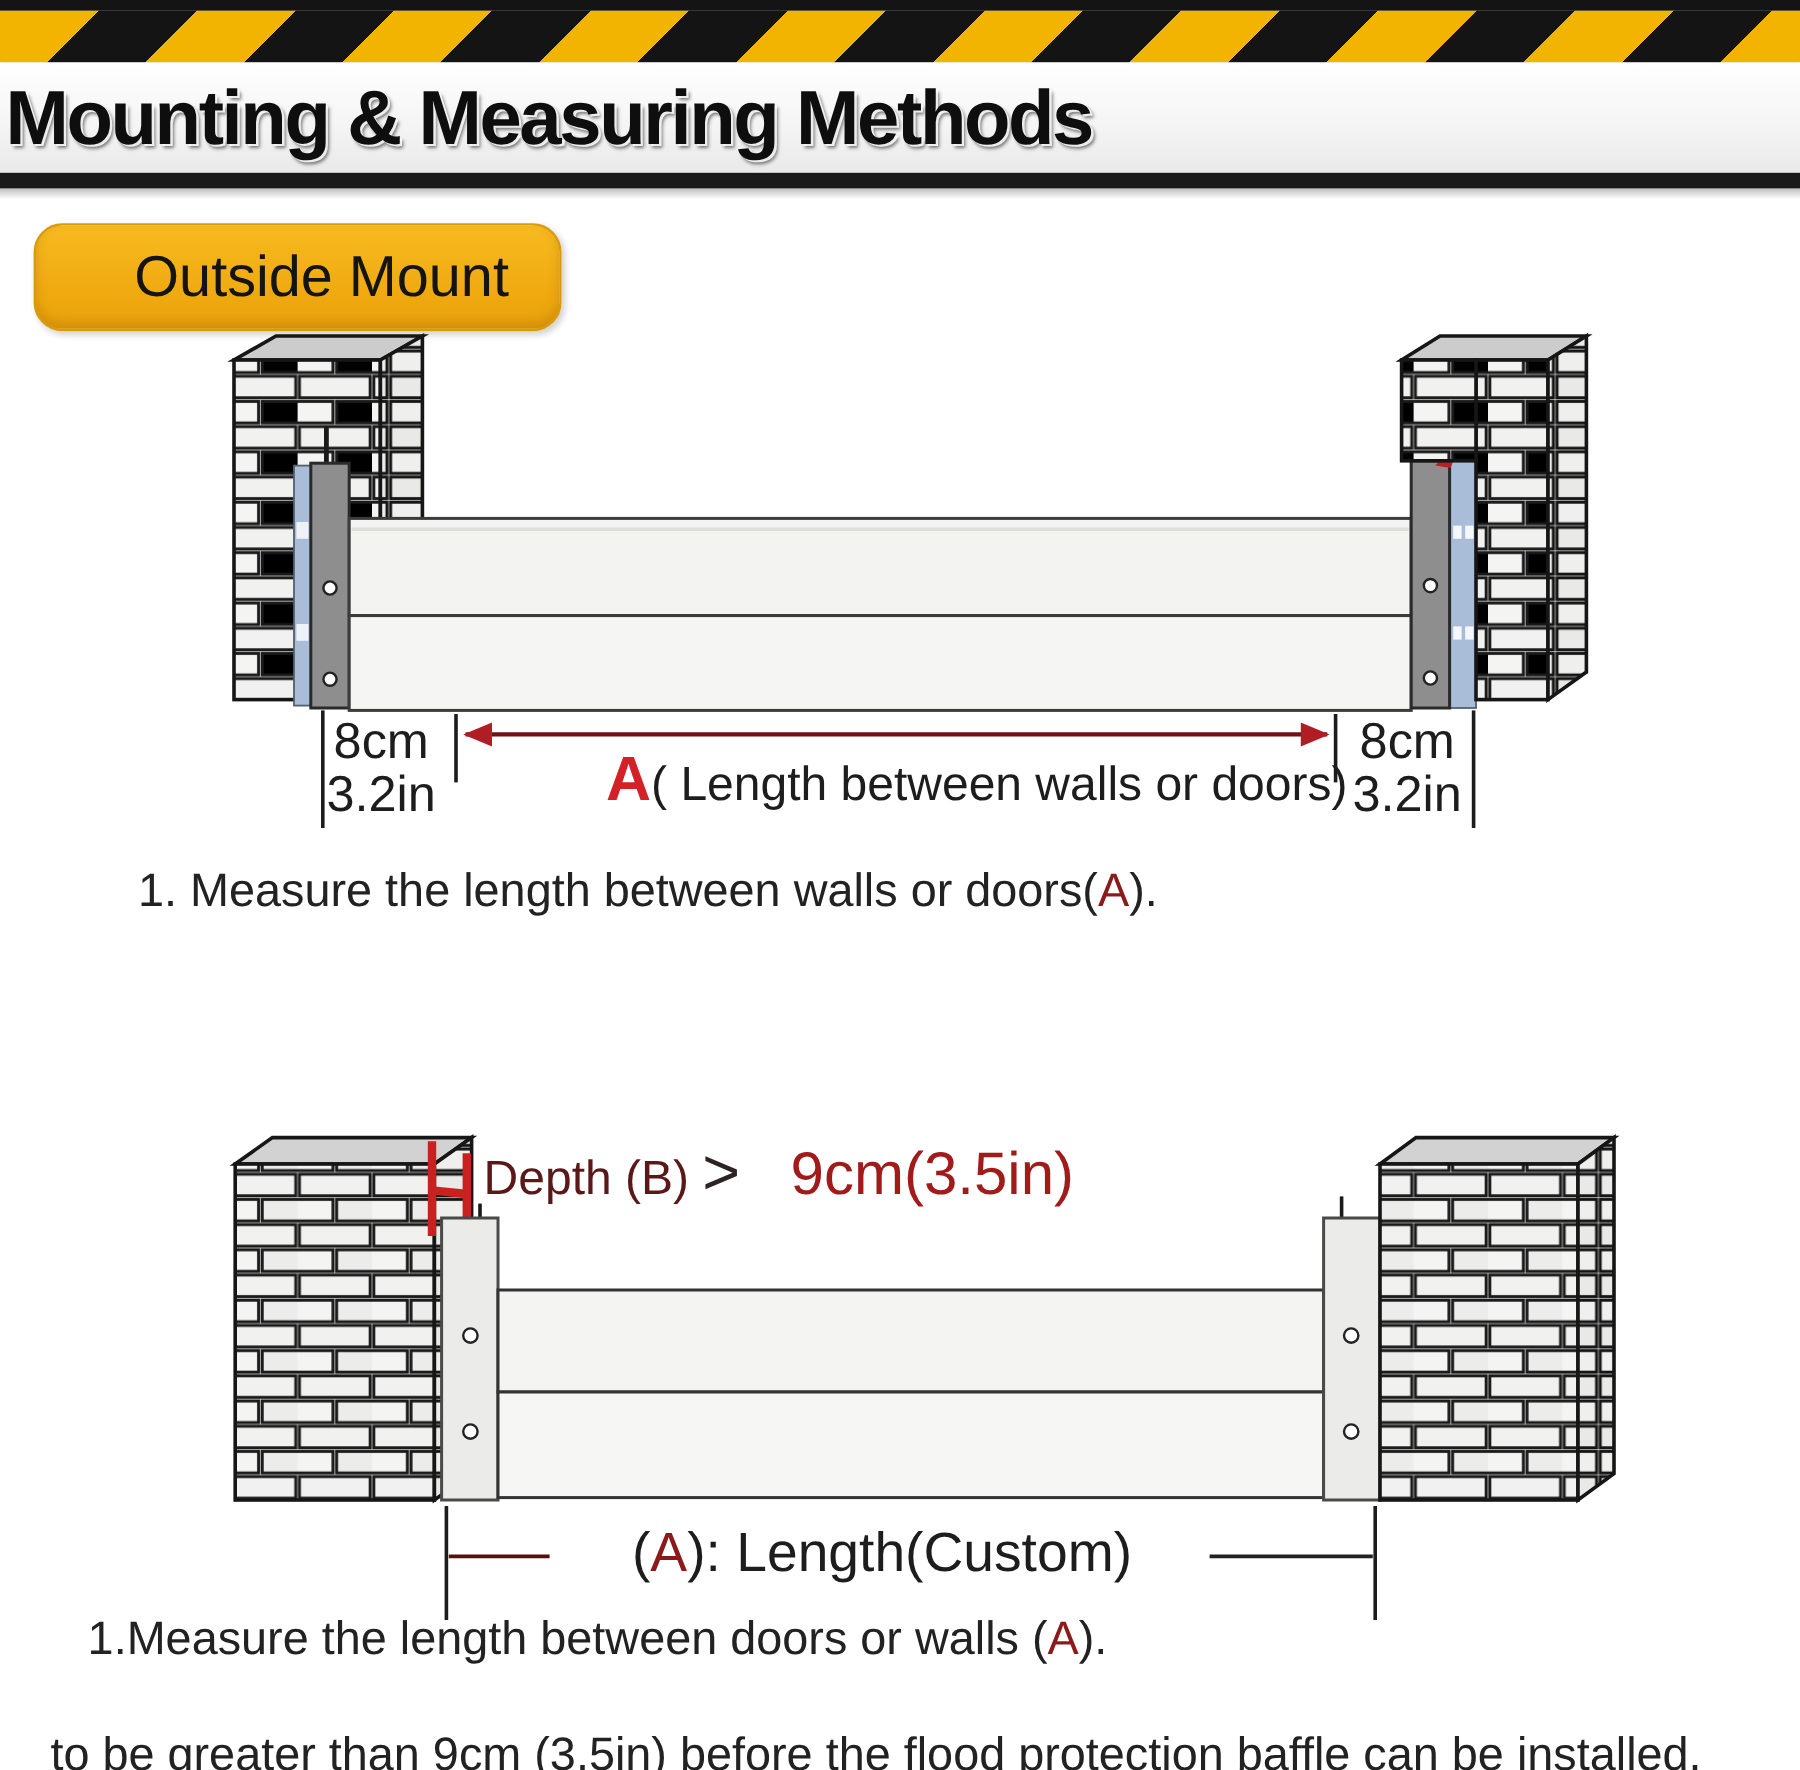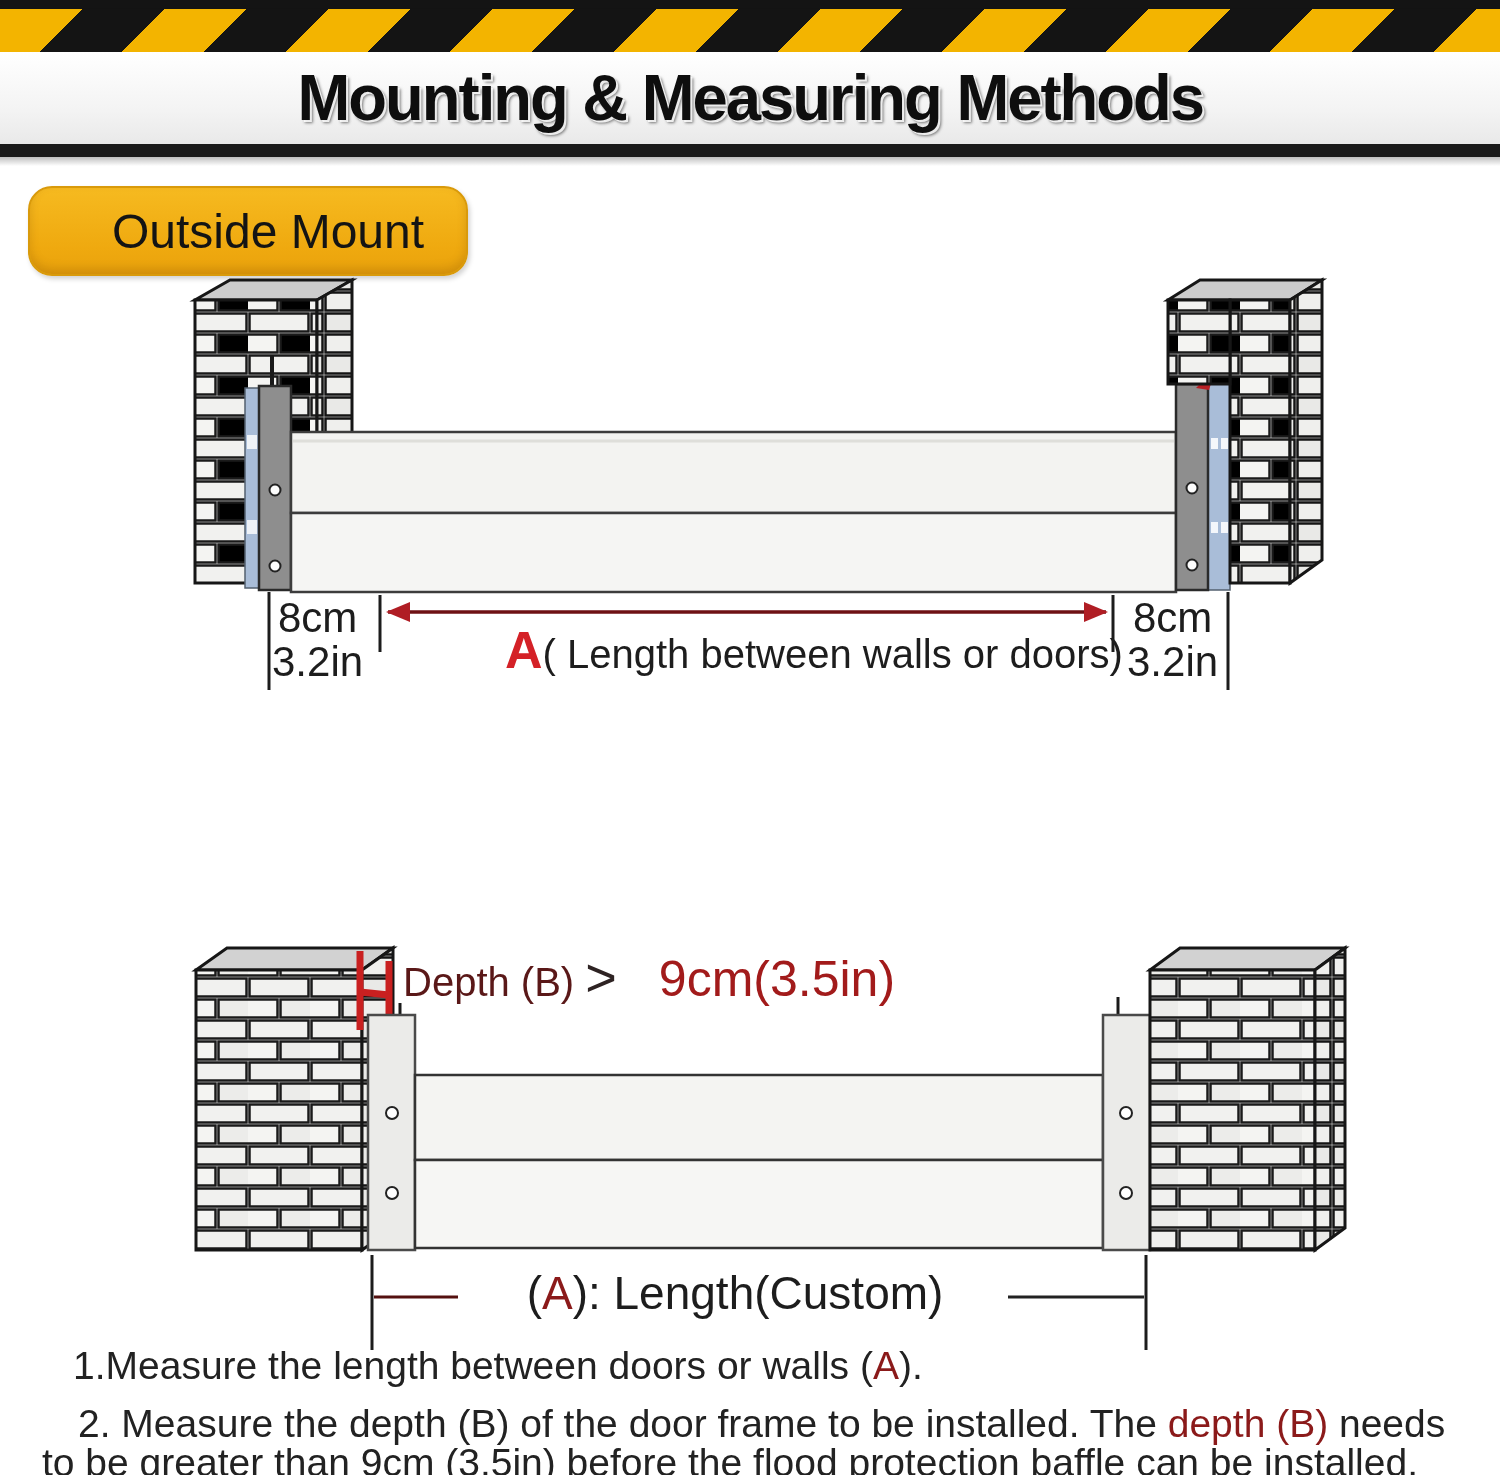"Mounting & Measuring Methods" .title-band { justify-content: center -> flex-start }
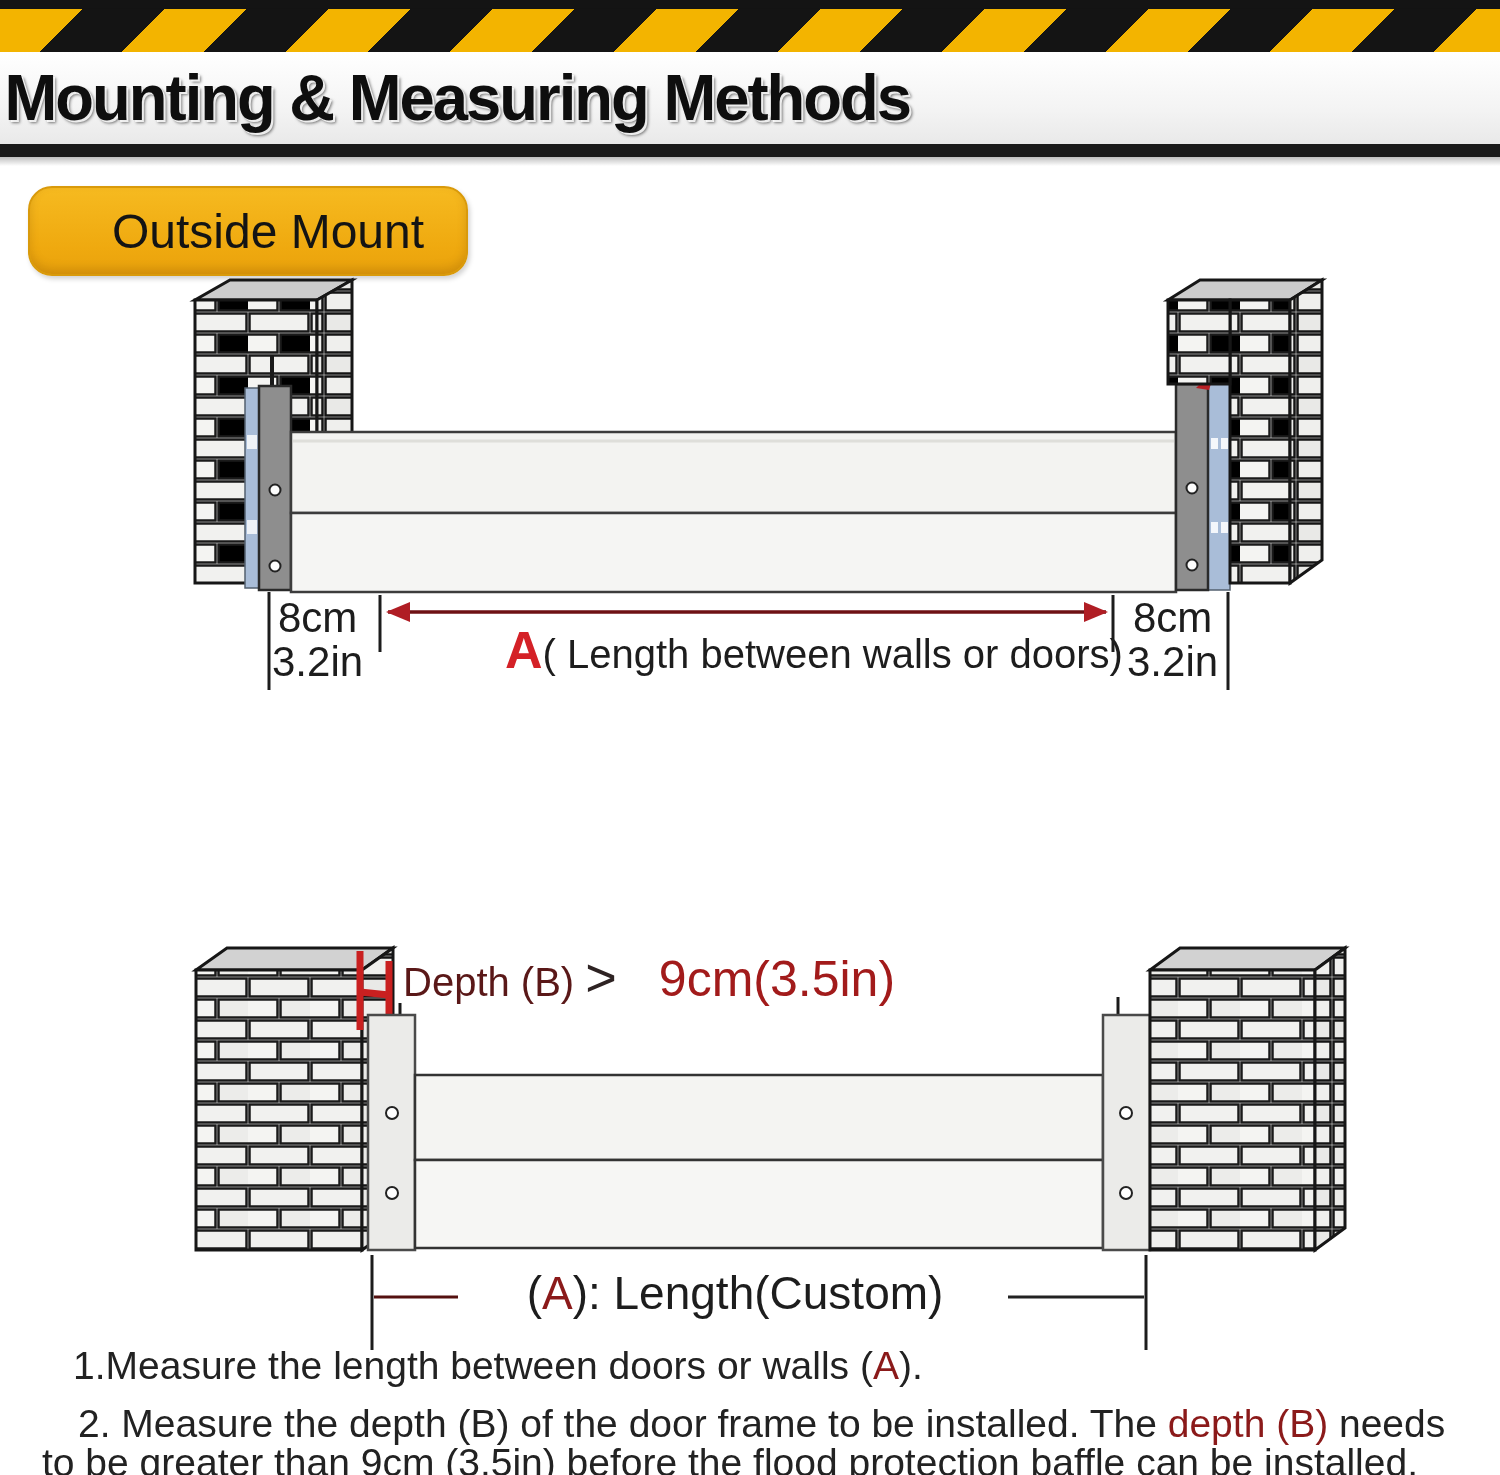"1. Measure the length between" div.lbl { html: none -> <div> <span>1. Measure the length between walls or doors(</span><span>A</span><span>).</span> </div> }
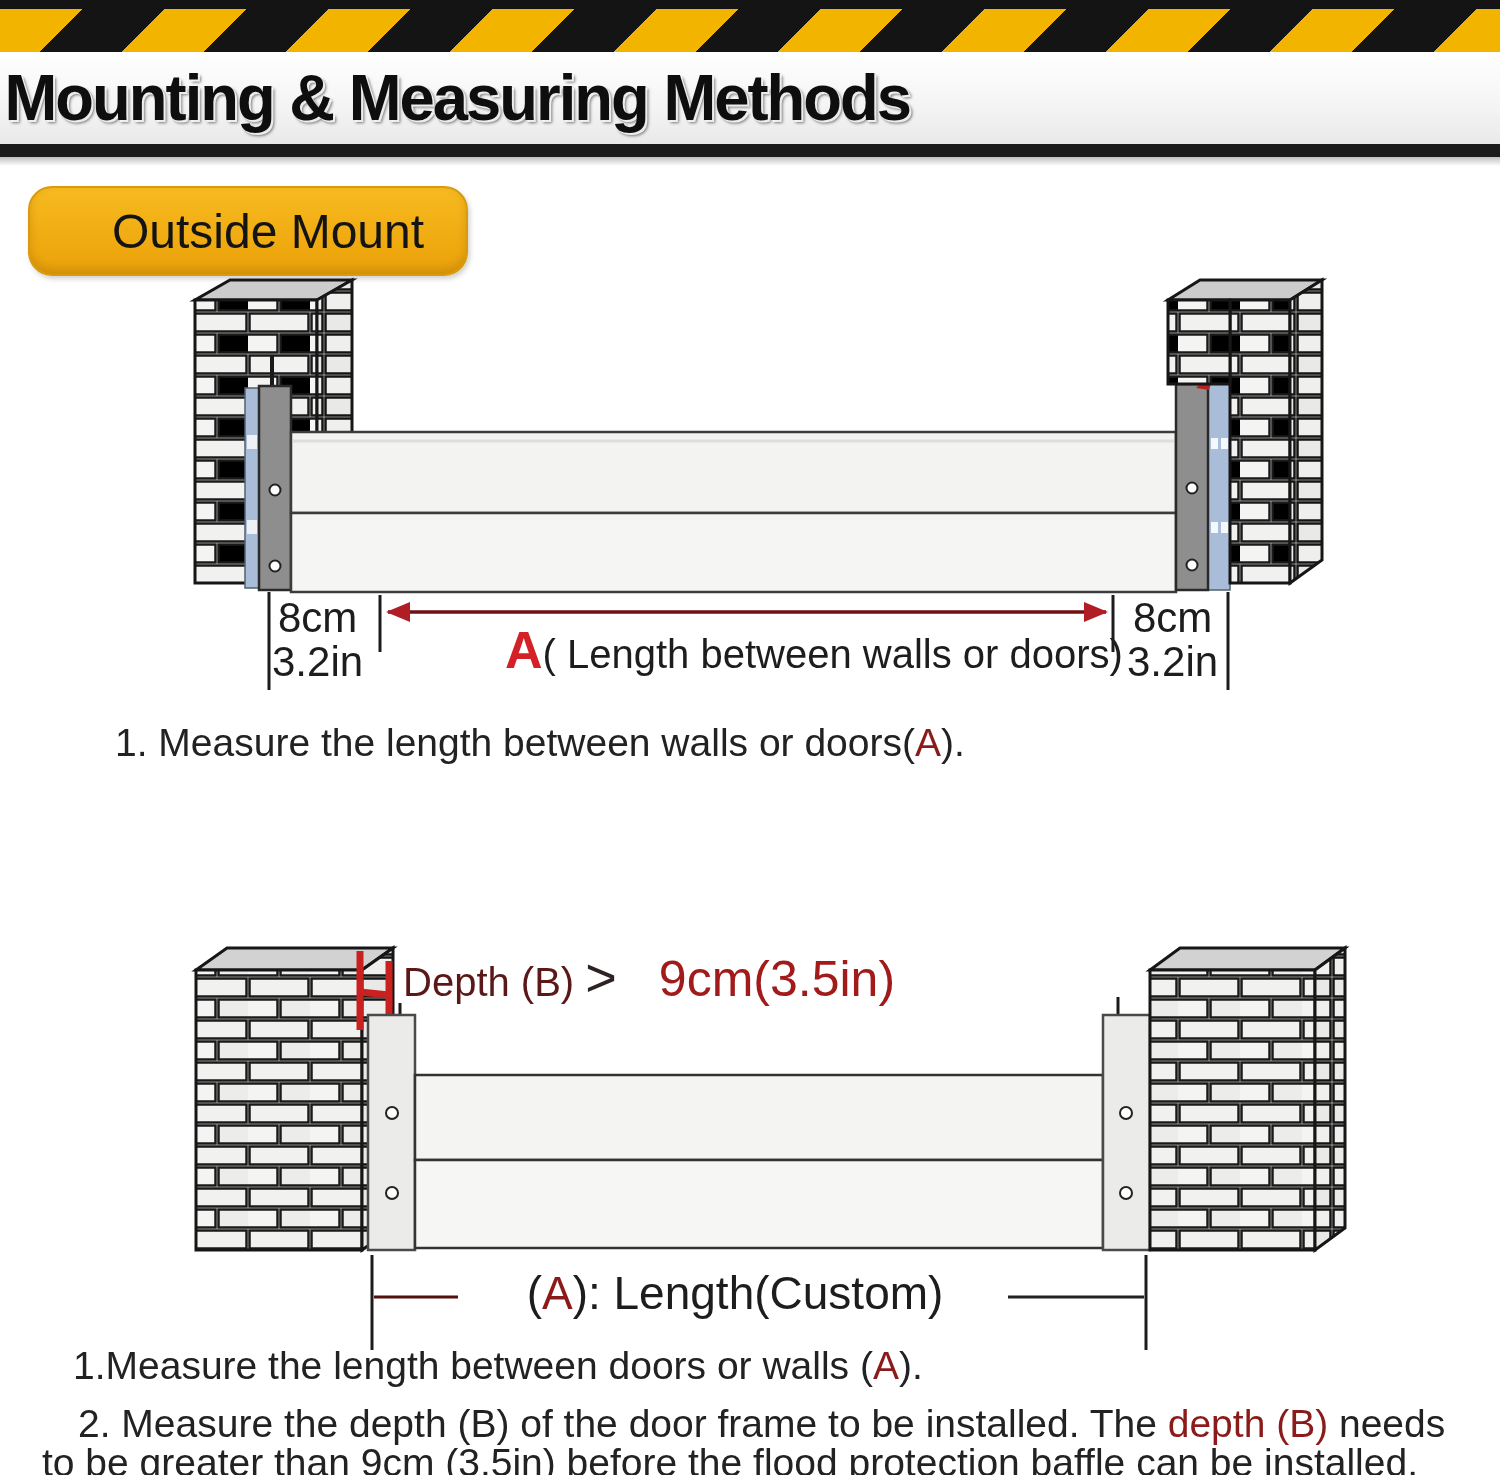"2. Measure the depth (B)" div.lbl { html: <div> <span>2. Measure the depth (B) of the door frame to be installed. The </span><span>depth (B)</span><span> needs</span> </div> -> none }
